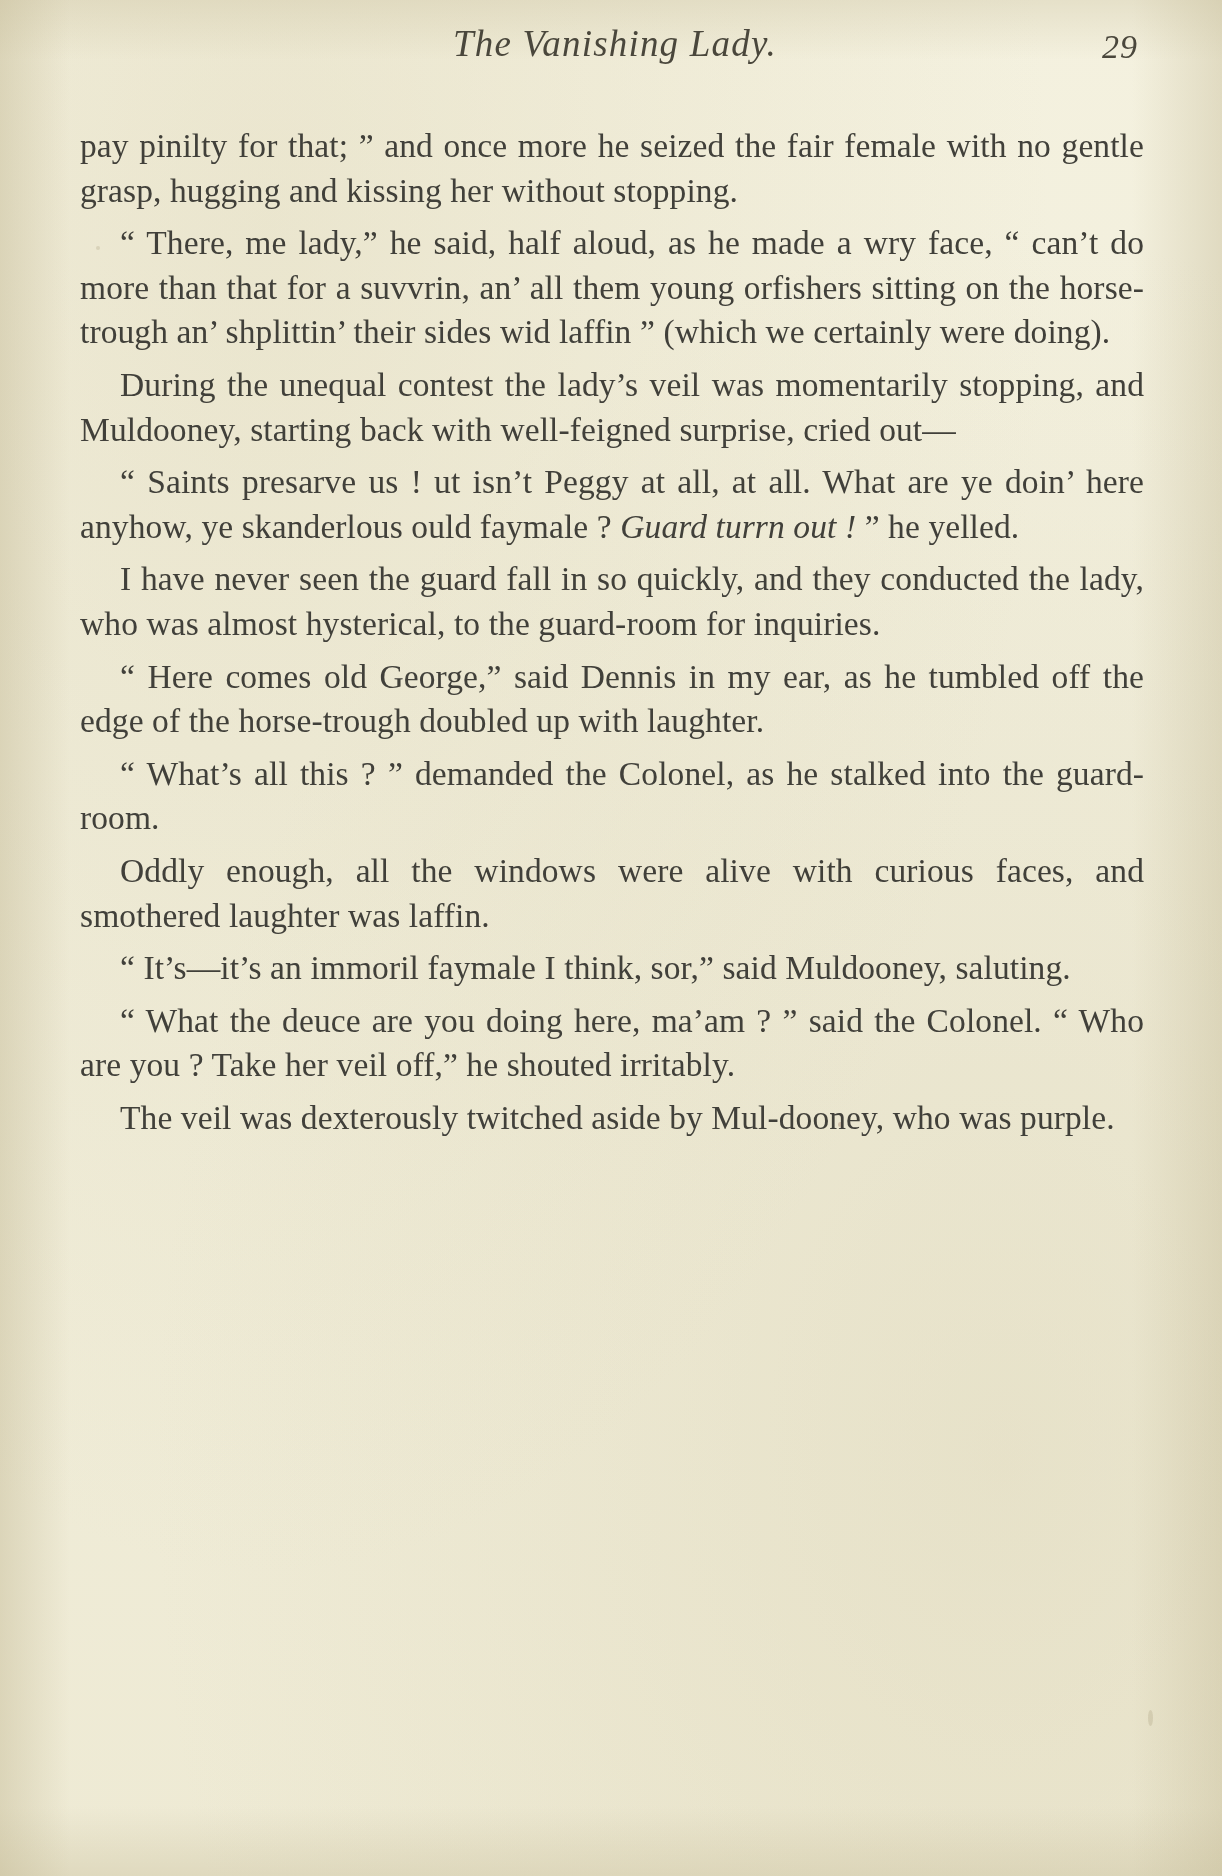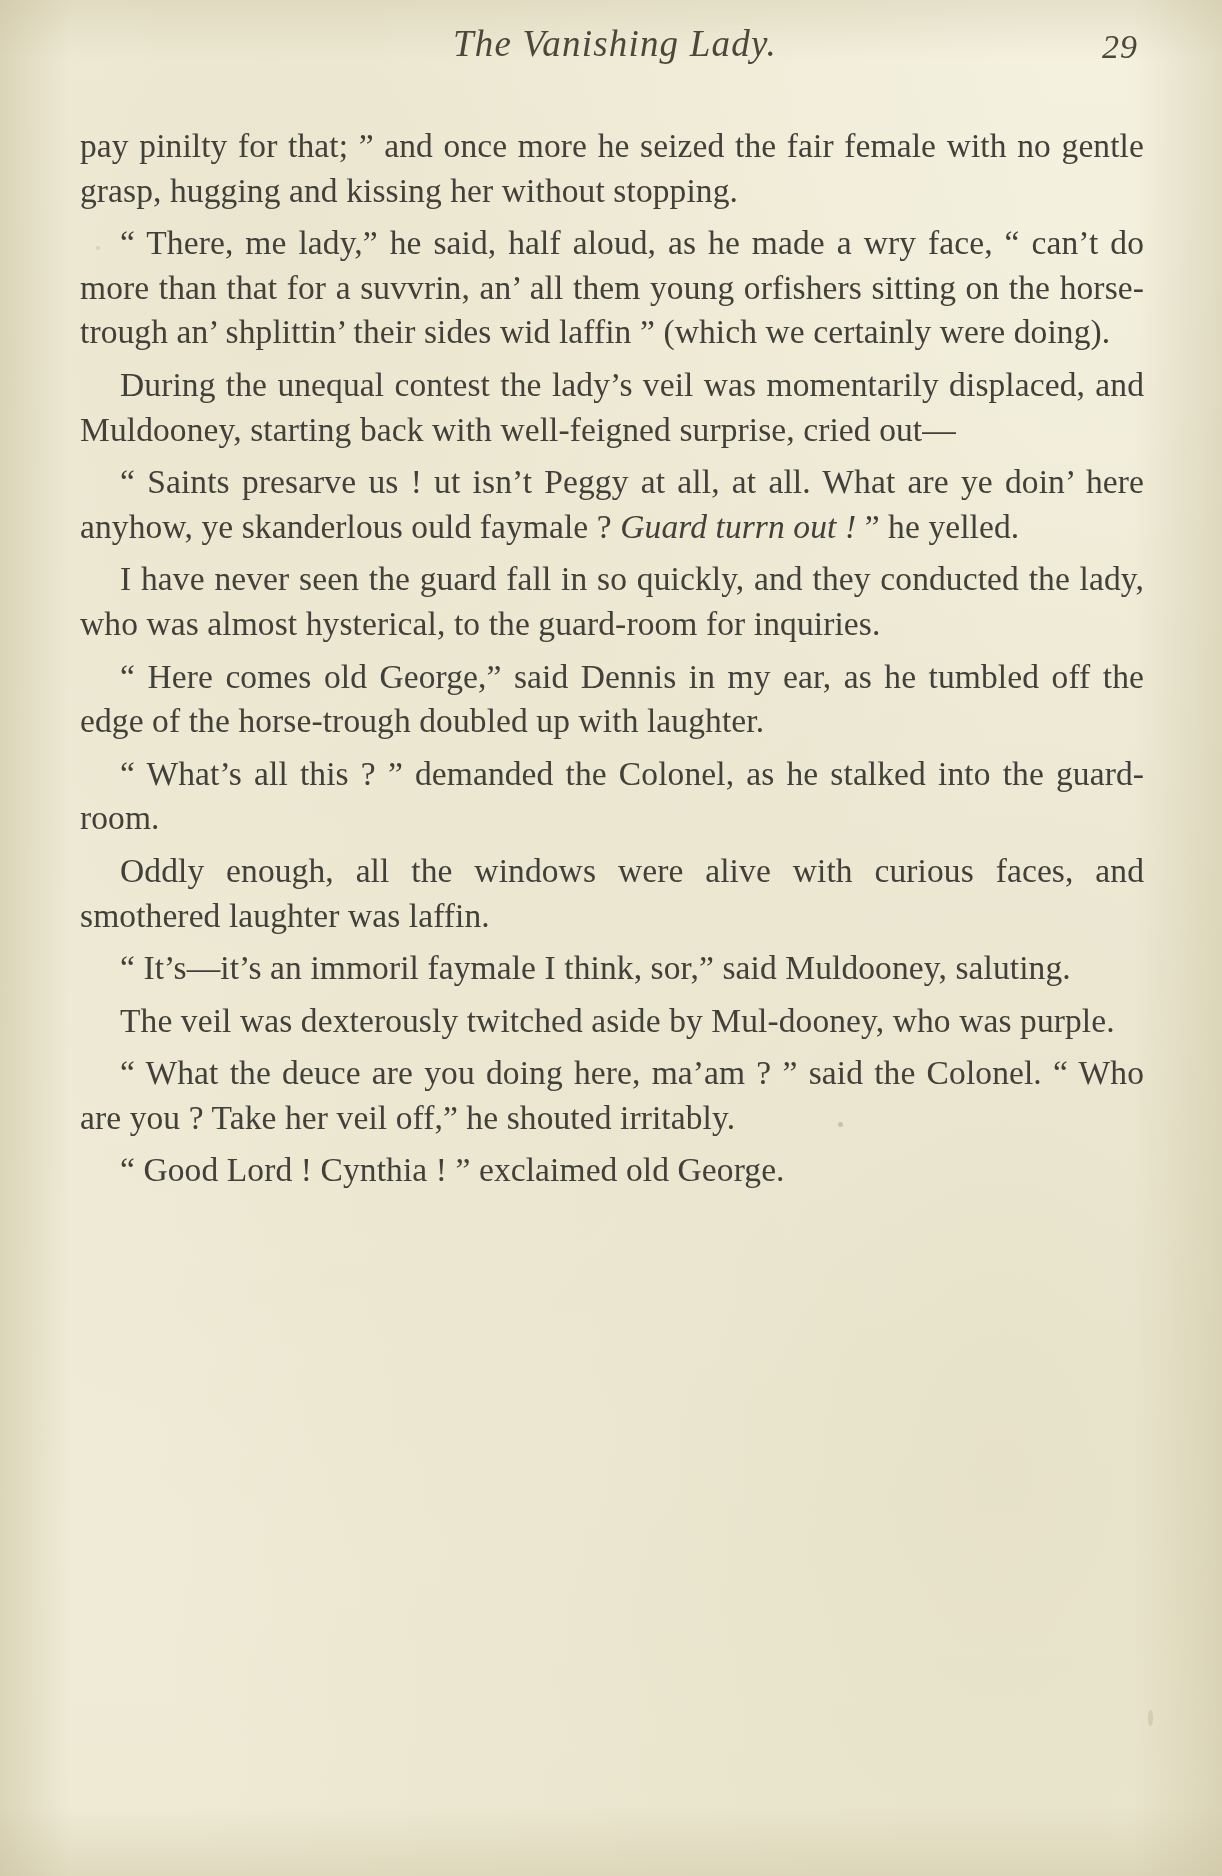"During the unequal contest the" p.indent { text: displaced -> stopping }
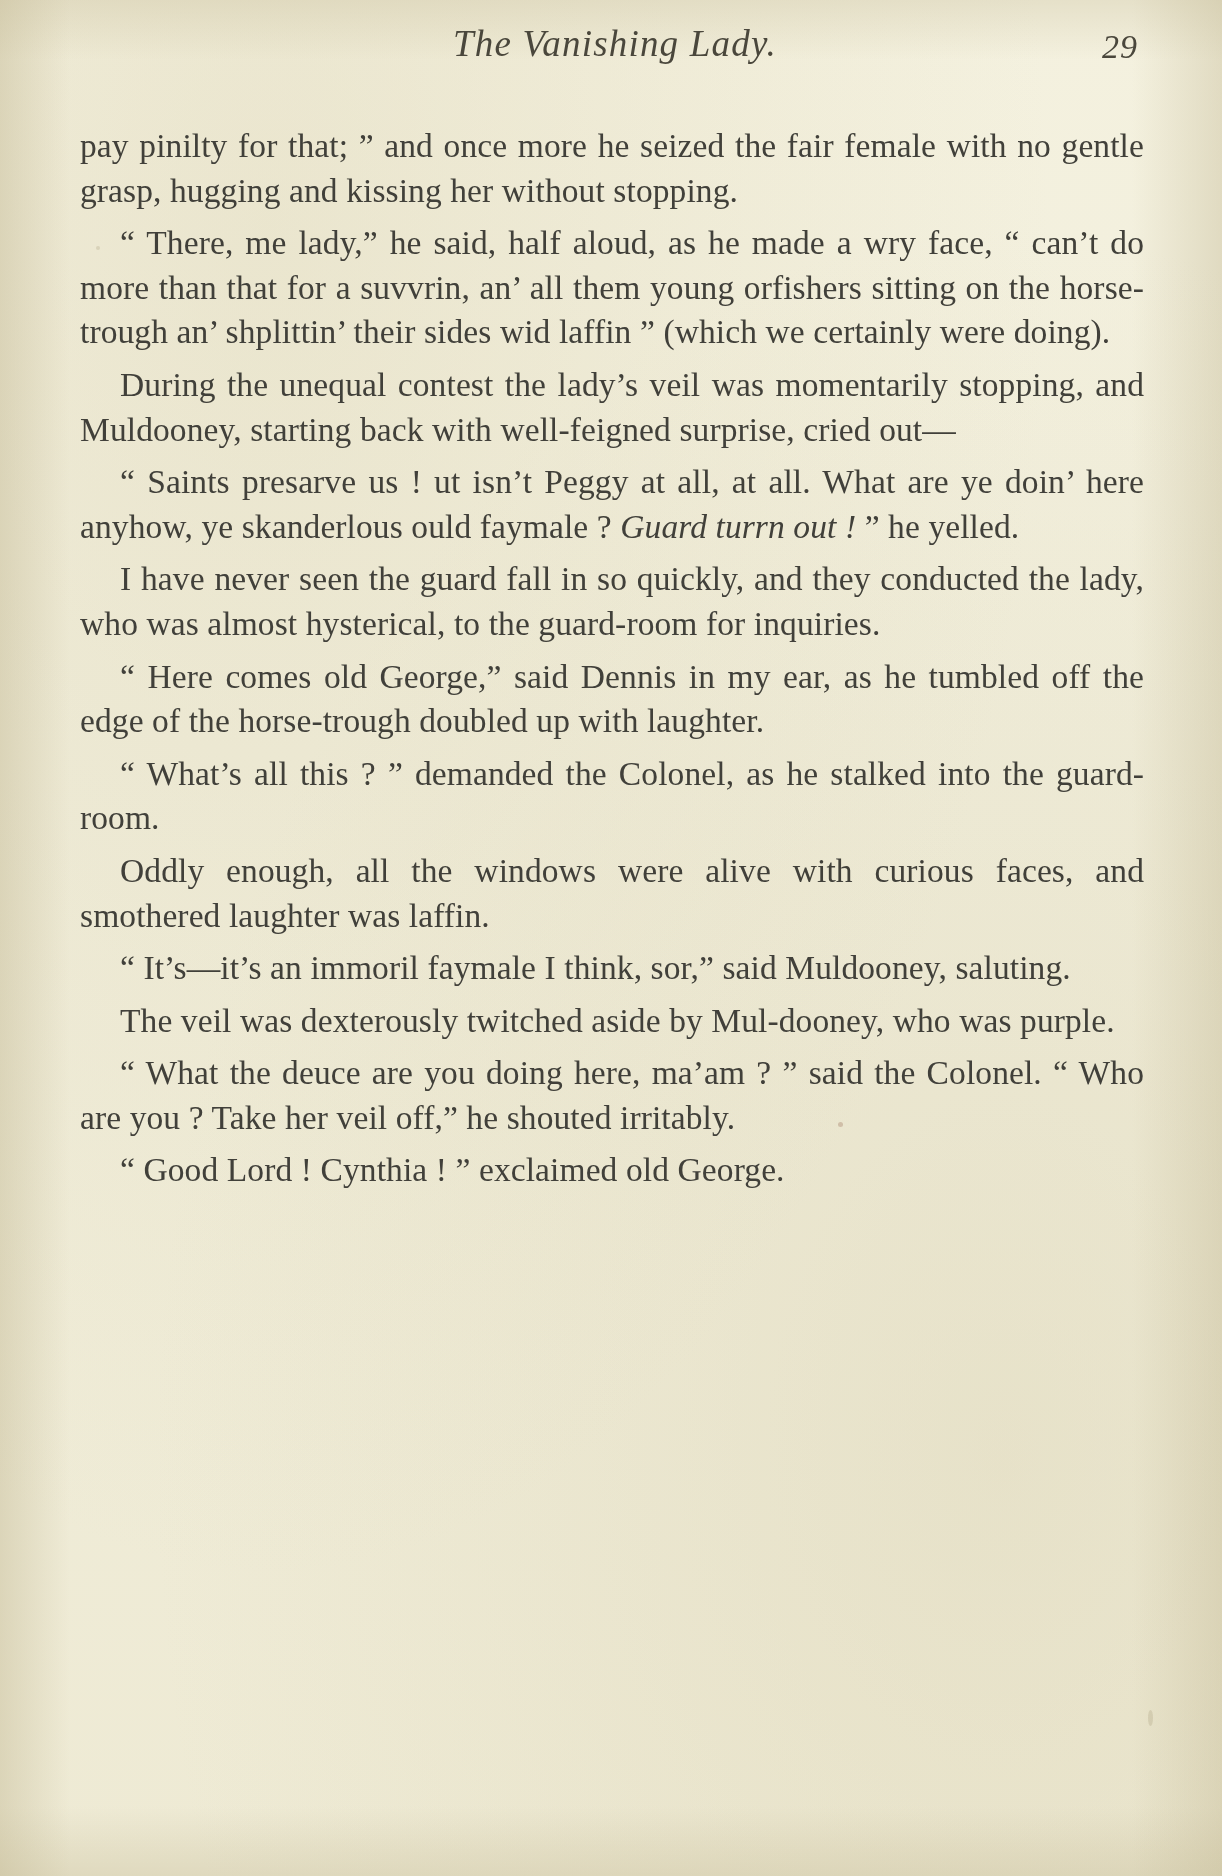"The veil was dexterously twitched" p.indent { order: before "“ What the deuce are" -> after "“ What the deuce are" }
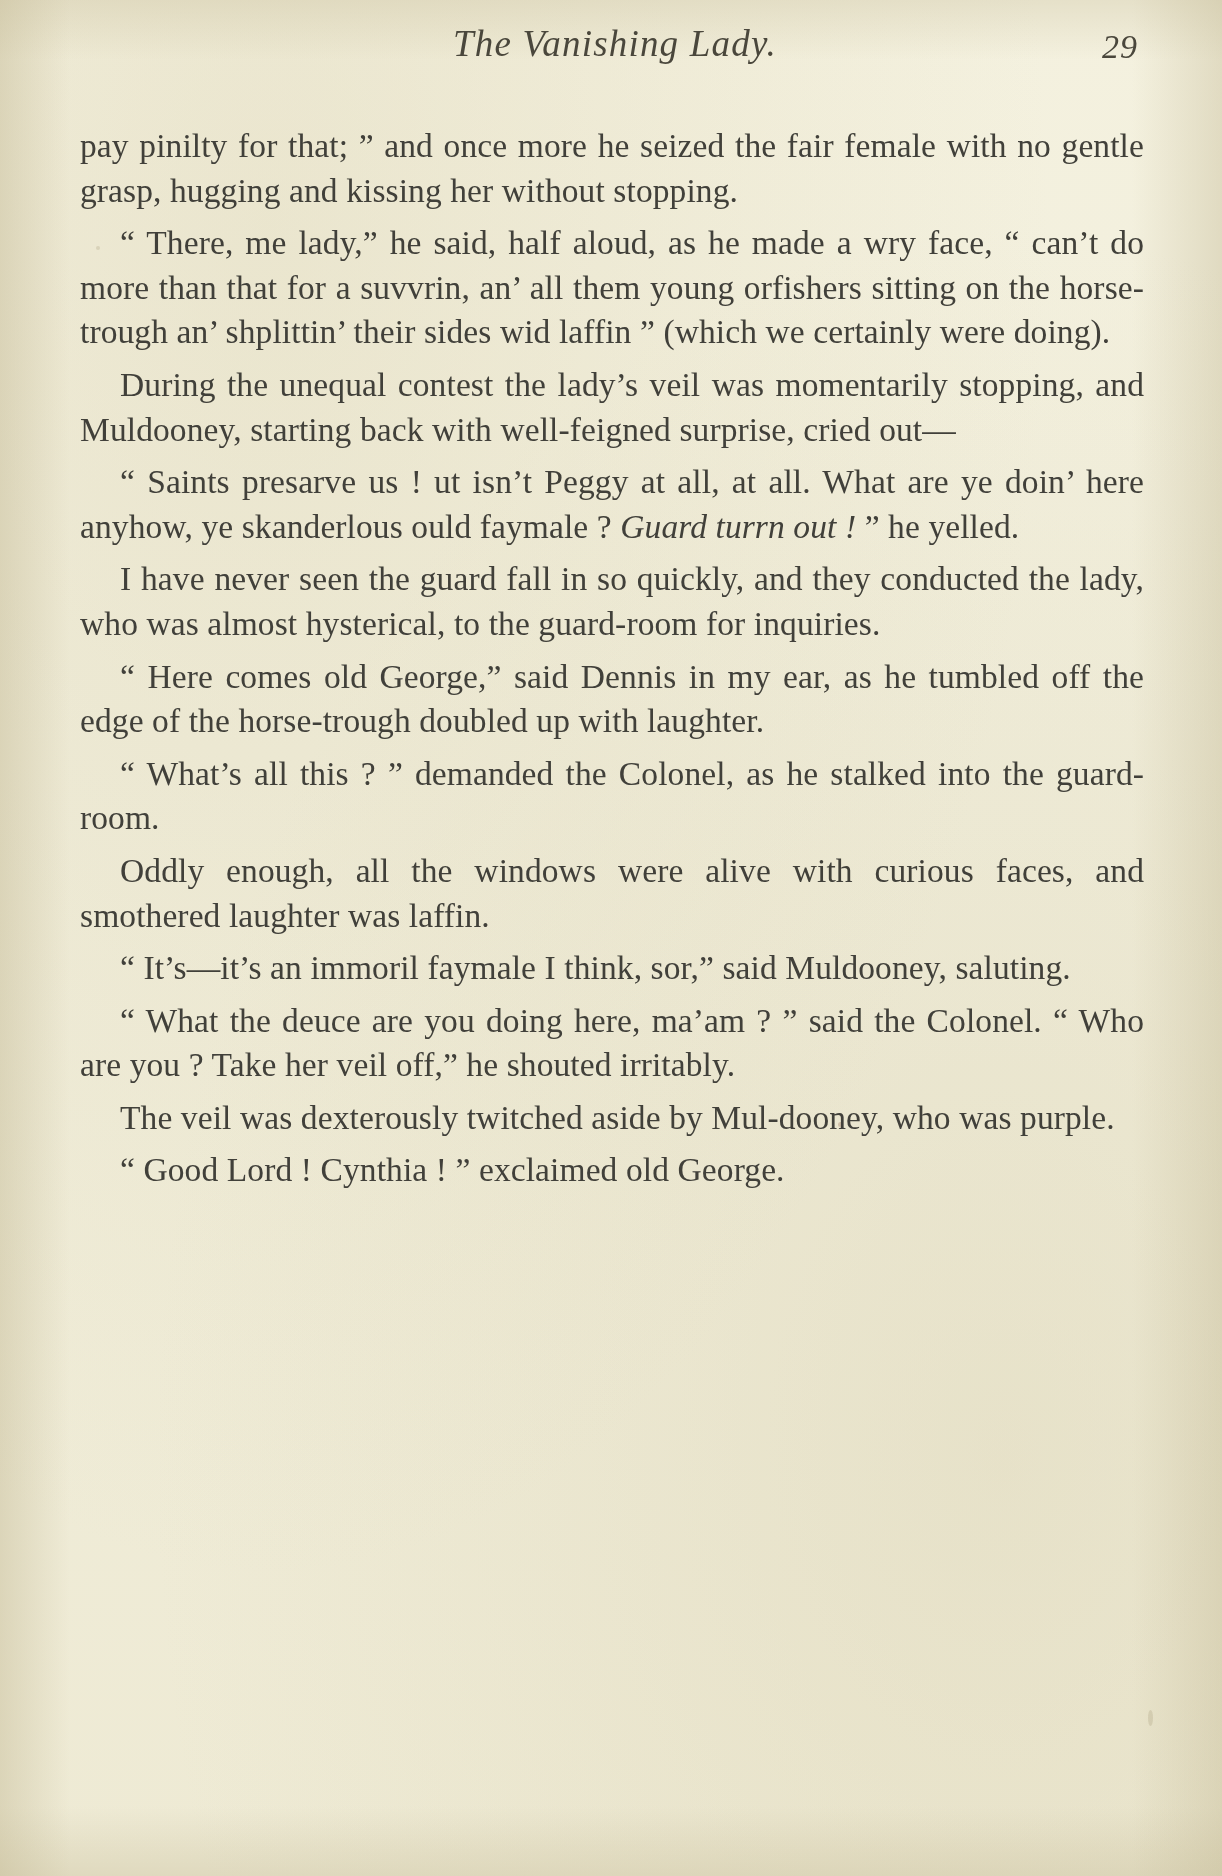"“ Good Lord ! Cynthia" p.indent { html: <p>“ Good Lord ! Cynthia ! ” exclaimed old George.</p> -> none }
